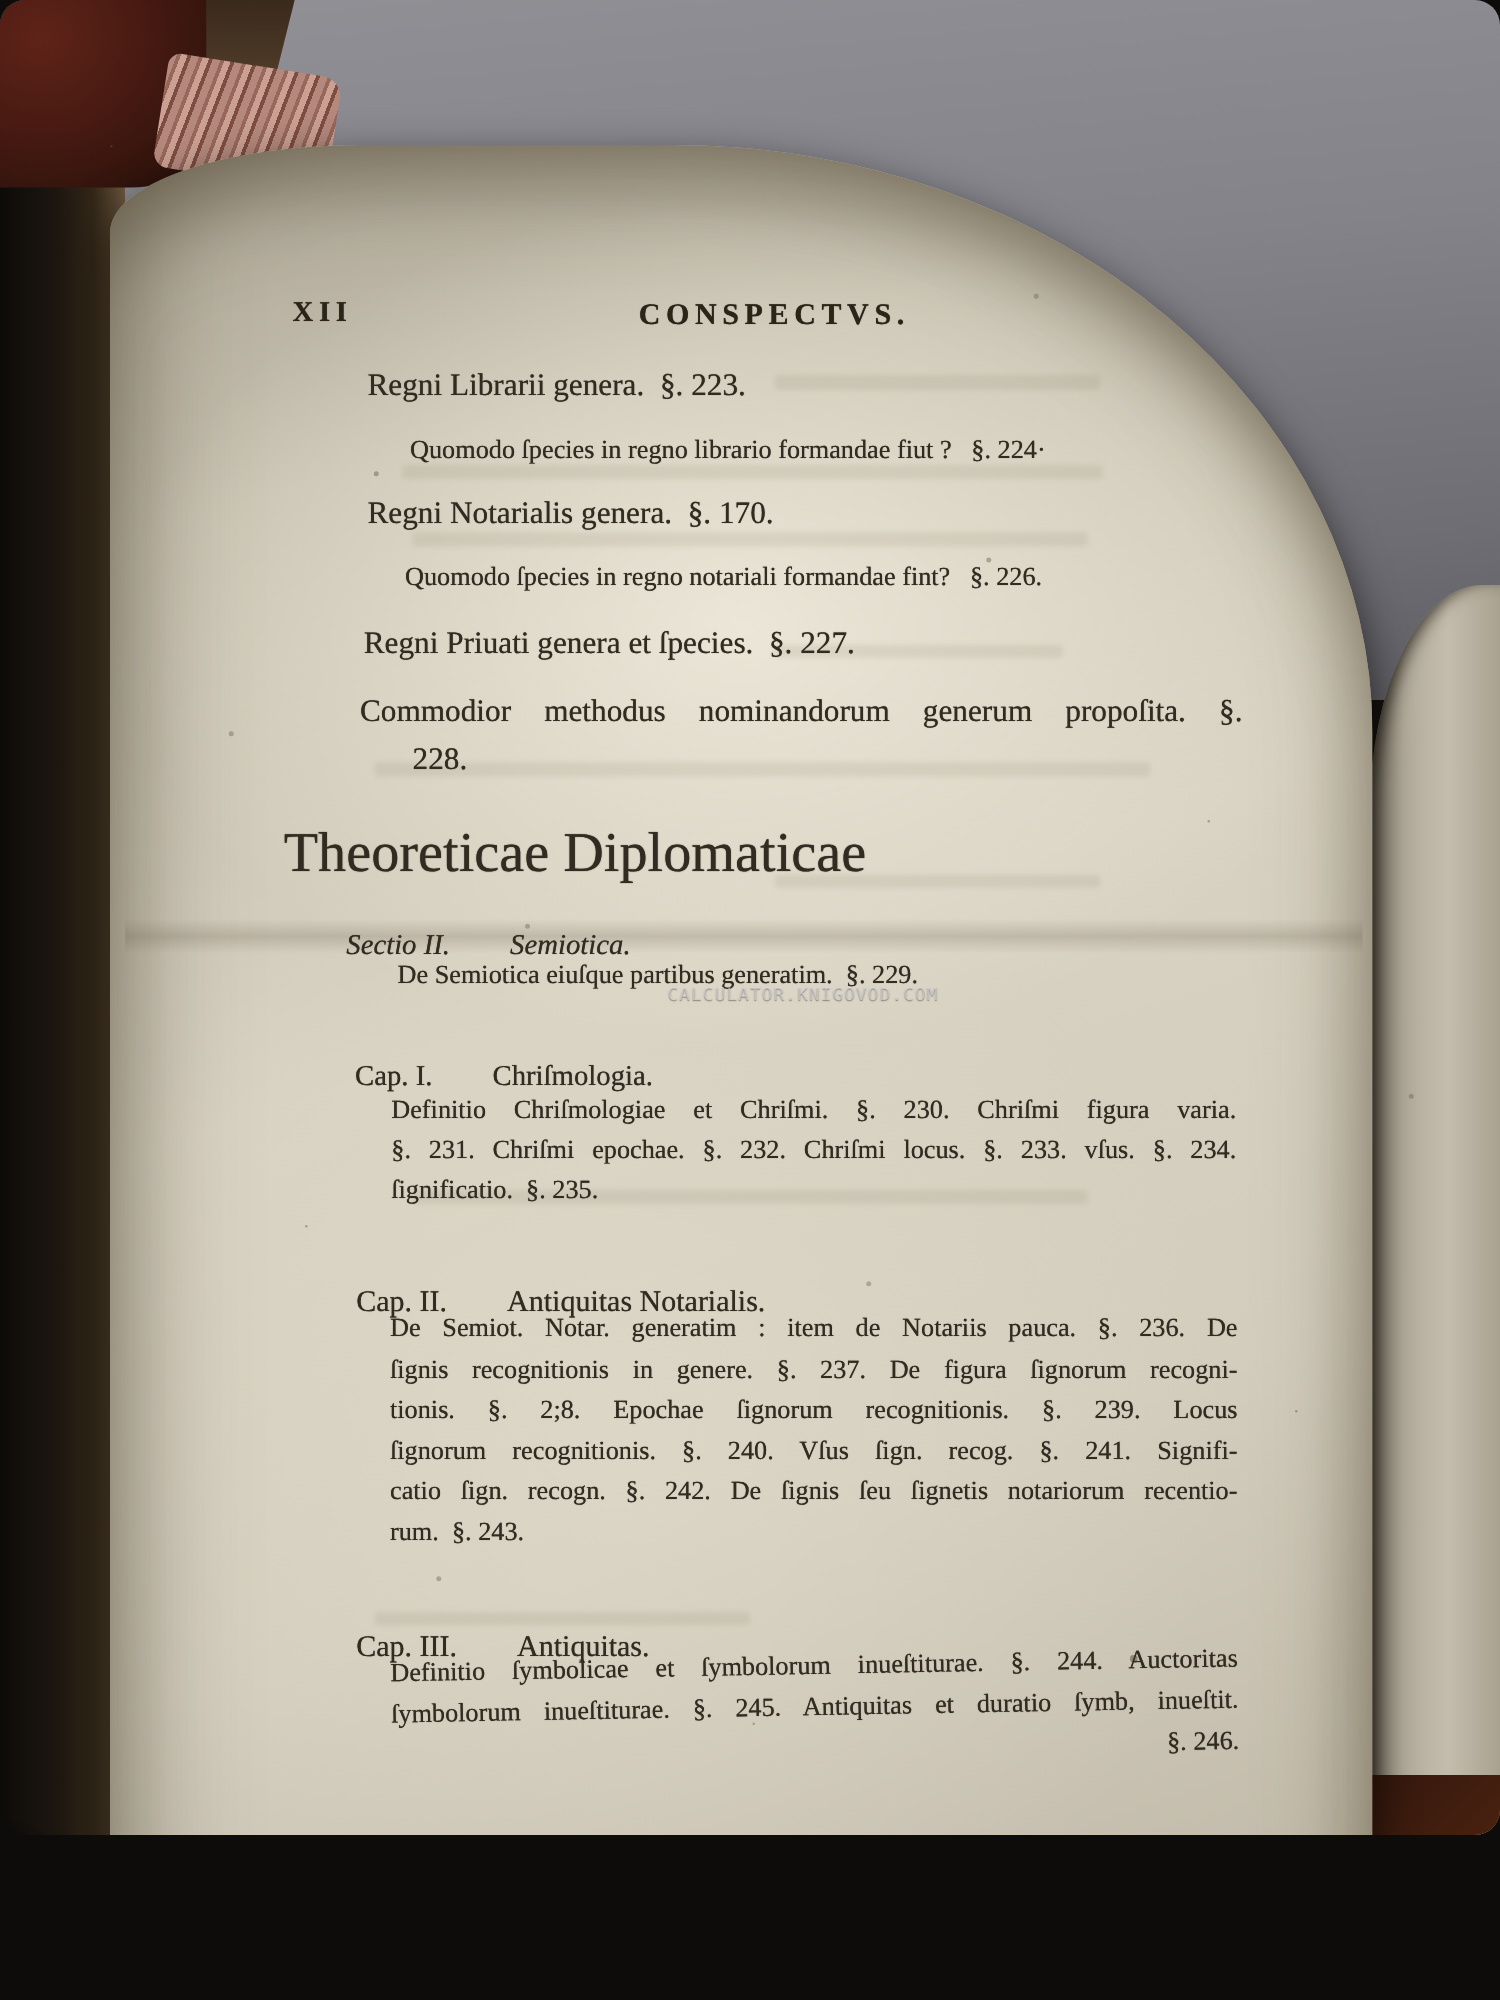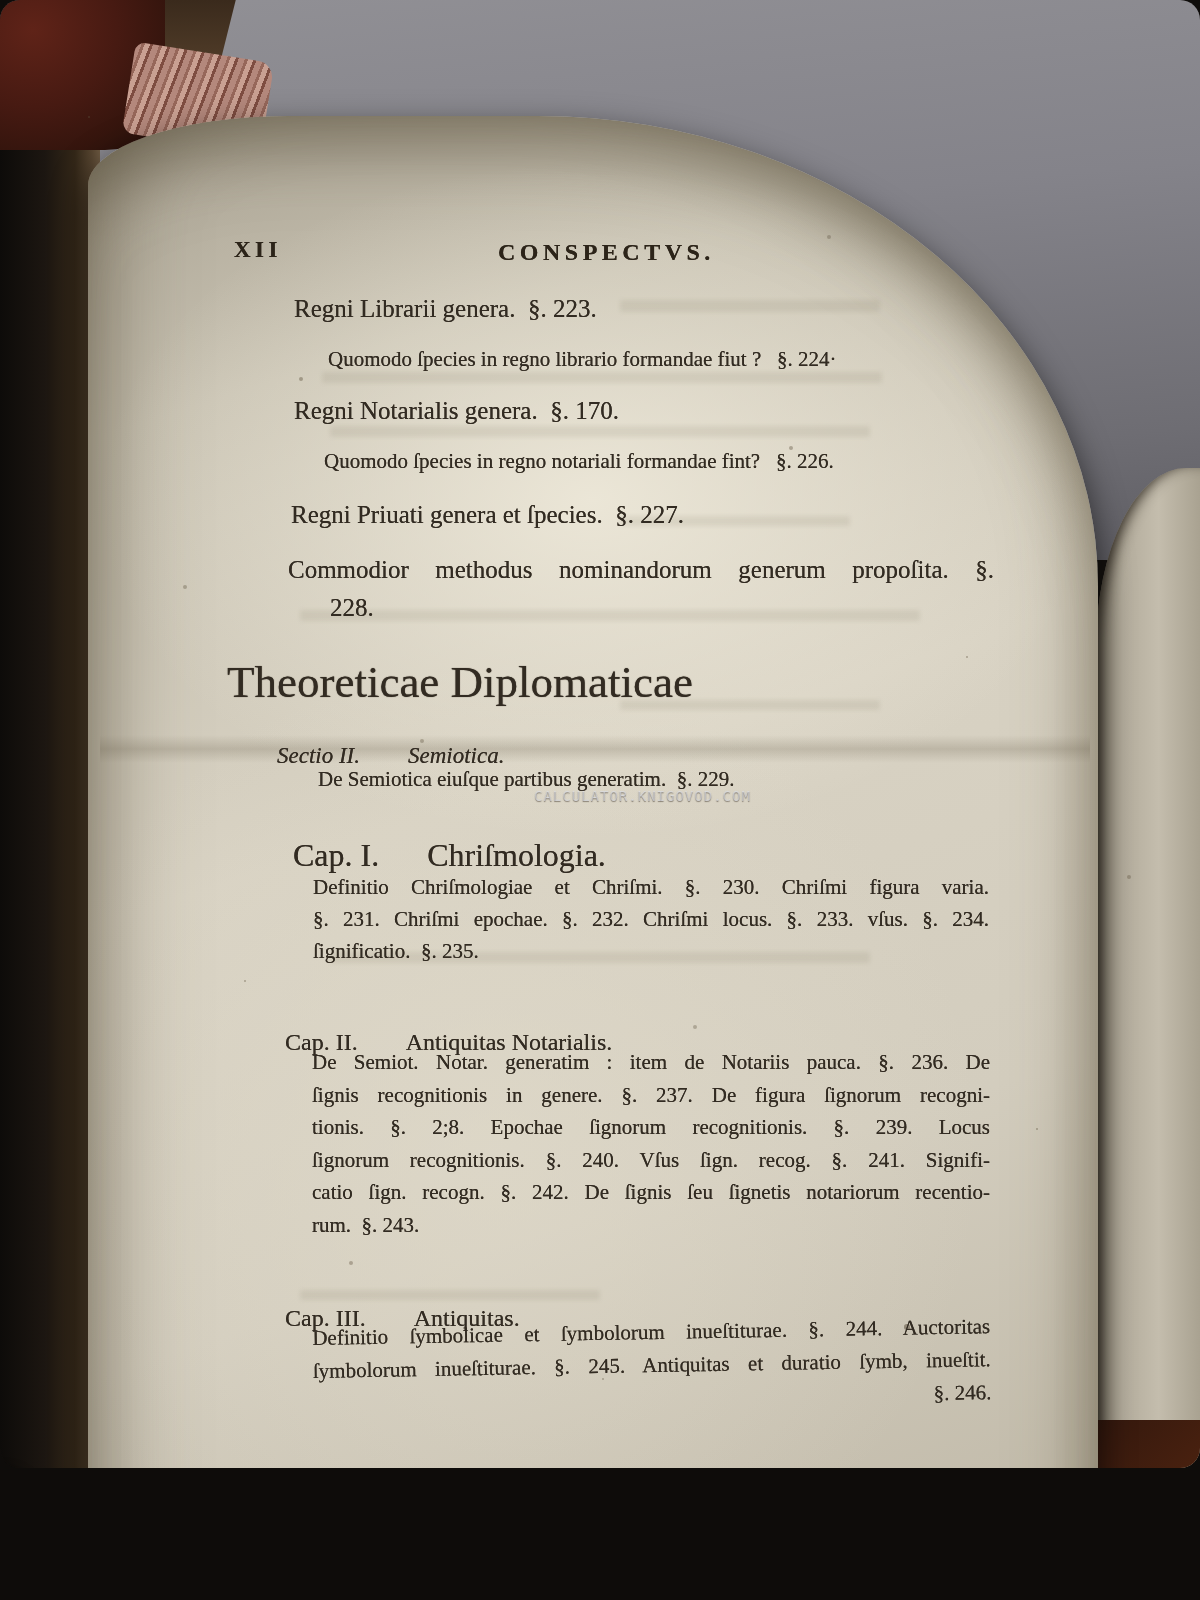"CONSPECTVS." div.ink { left: 498px -> 511px }
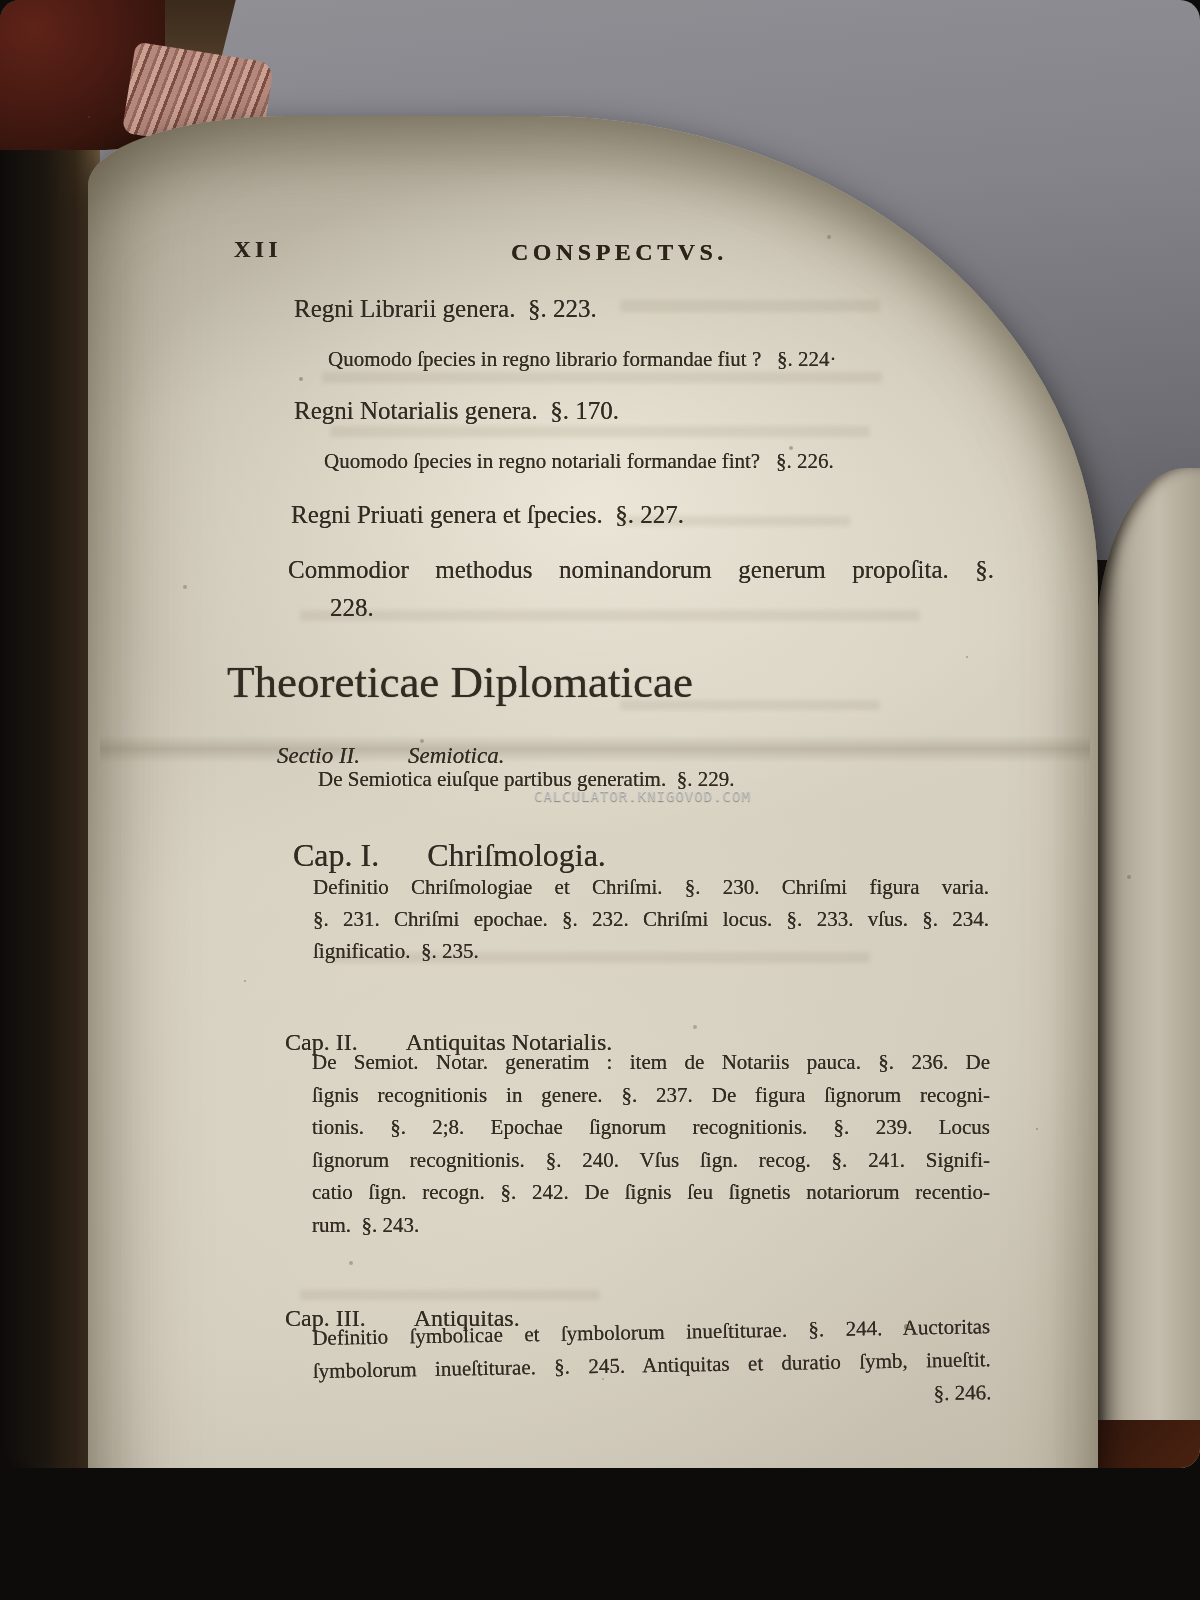"Cap. I. Chriſmologia." div.ink { font-size: 32px -> 23px; top: 800px -> 822px }
